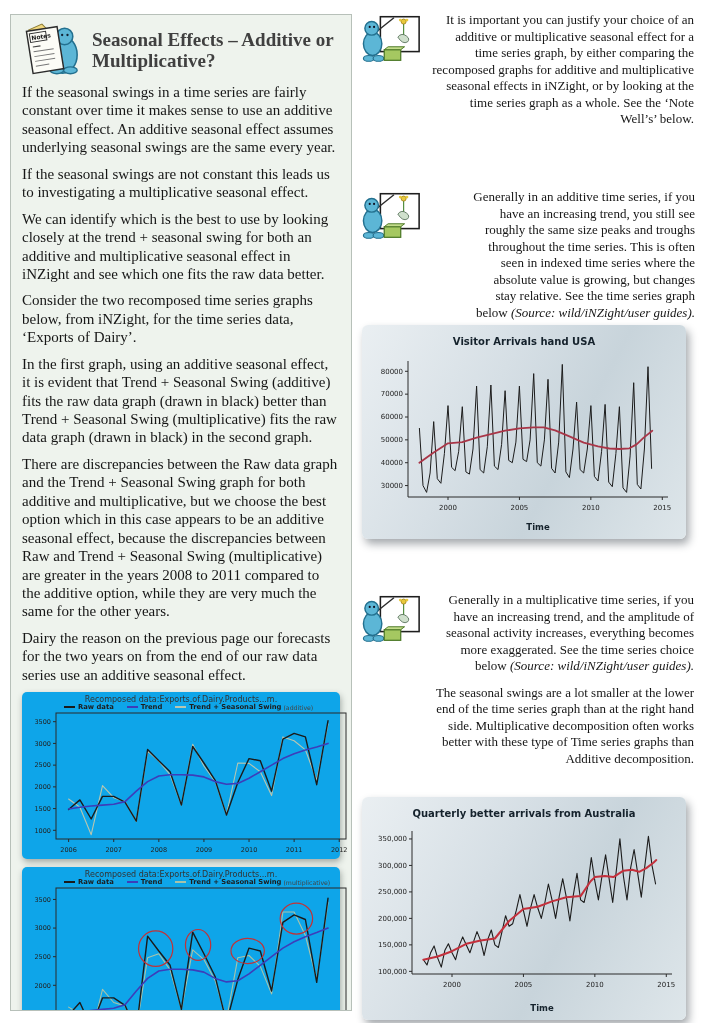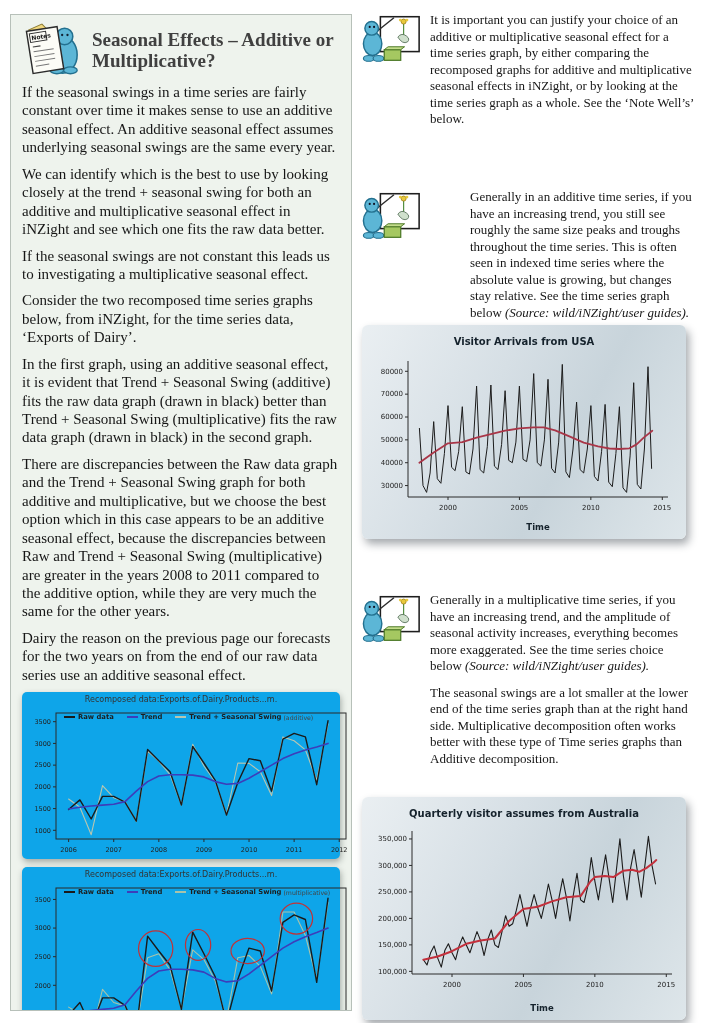"It is important you can" .note-text p { text-align: none -> right }
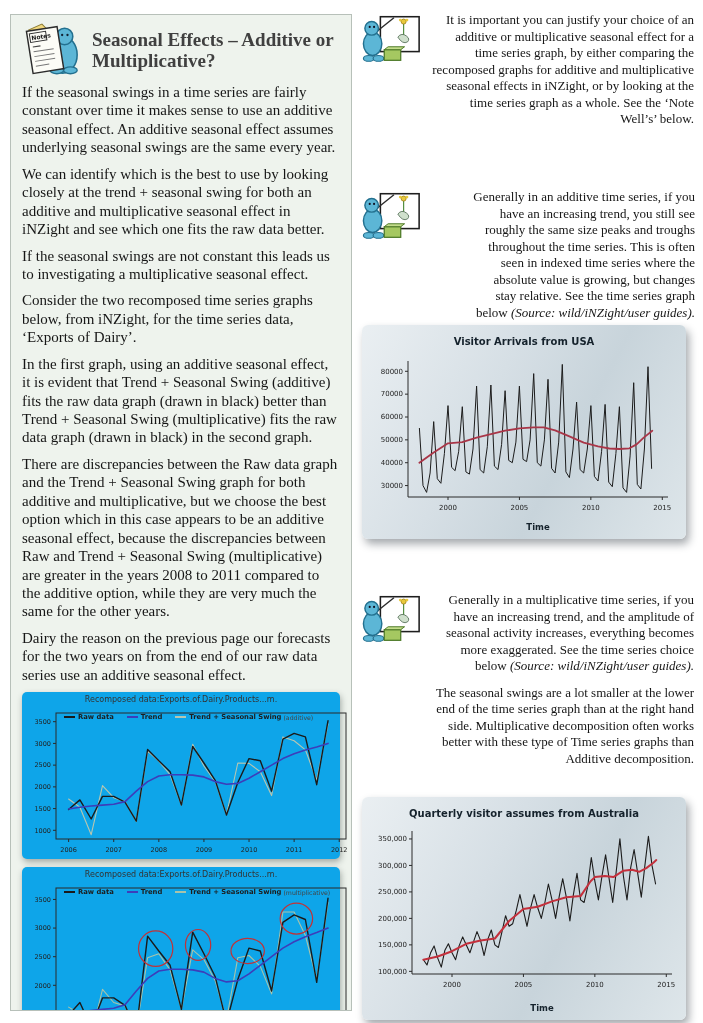"We can identify which is" p { order: before "If the seasonal swings are" -> after "If the seasonal swings are" }
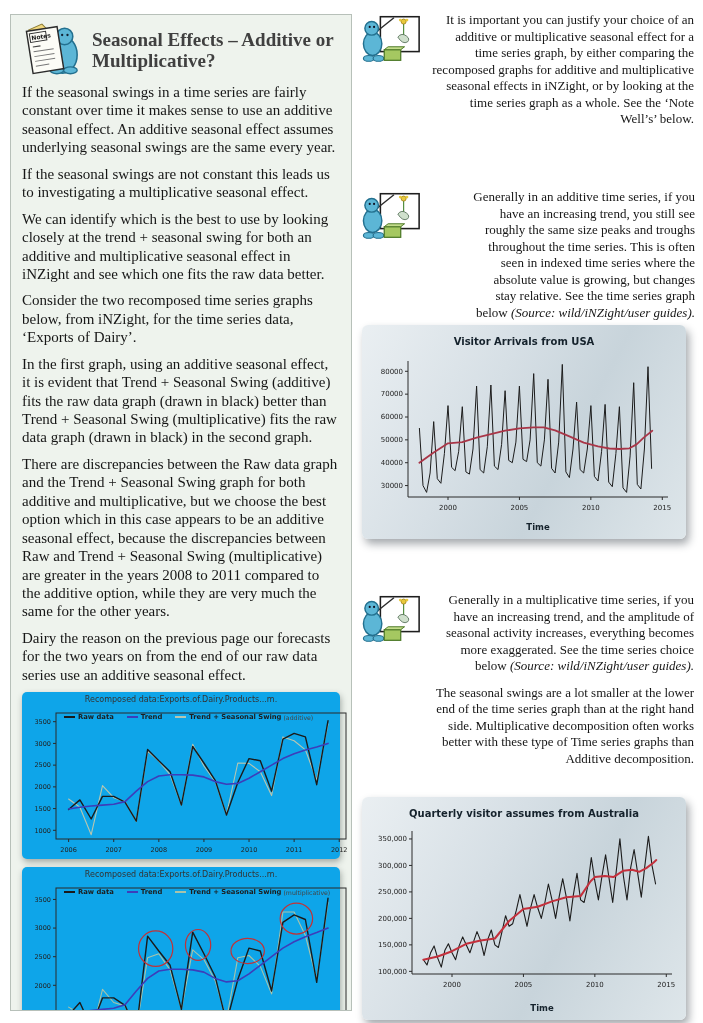"Visitor Arrivals from USA" div.ts-title { text: from -> hand }
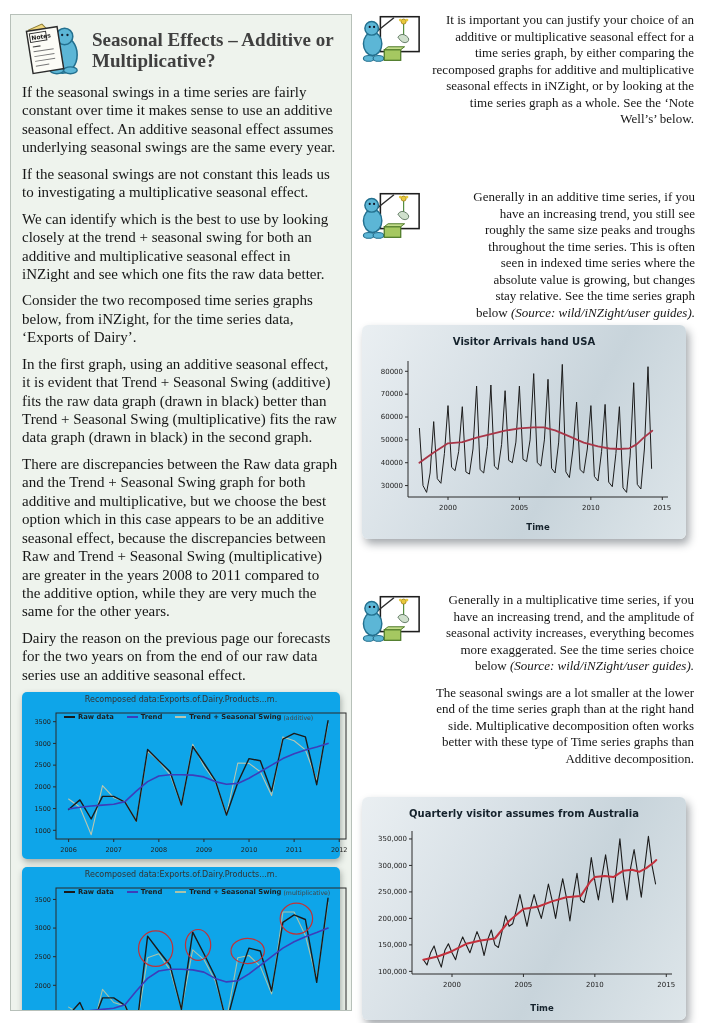"Raw data" .legend { top: 21px -> 11px }
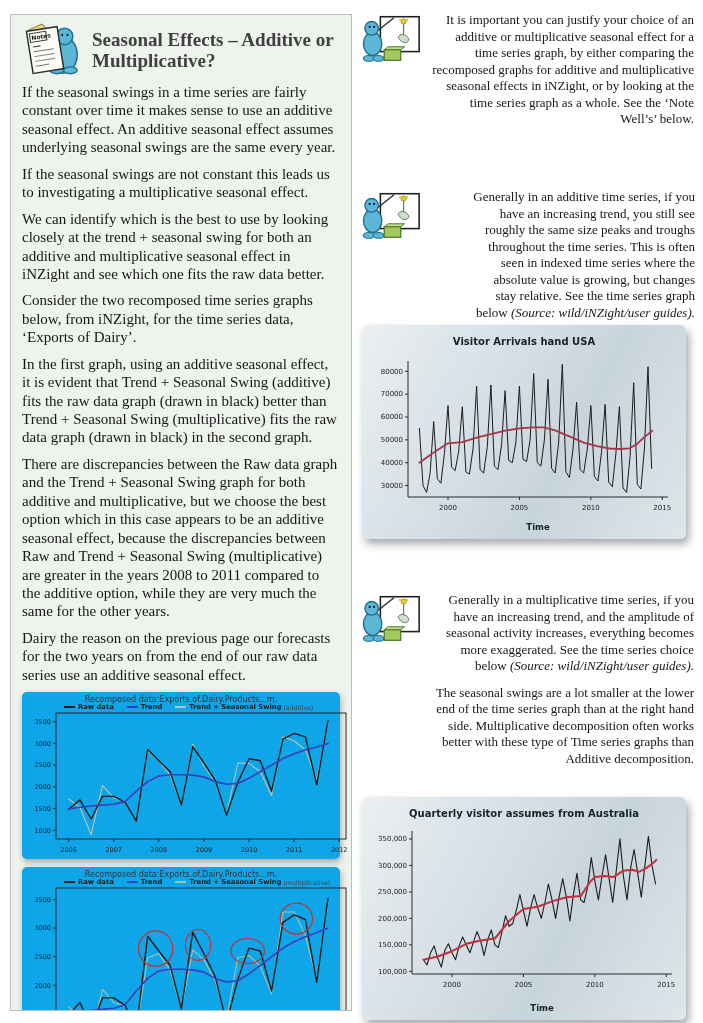"Quarterly visitor assumes from Australia" div.ts-title { text: visitor assumes -> better arrivals }
